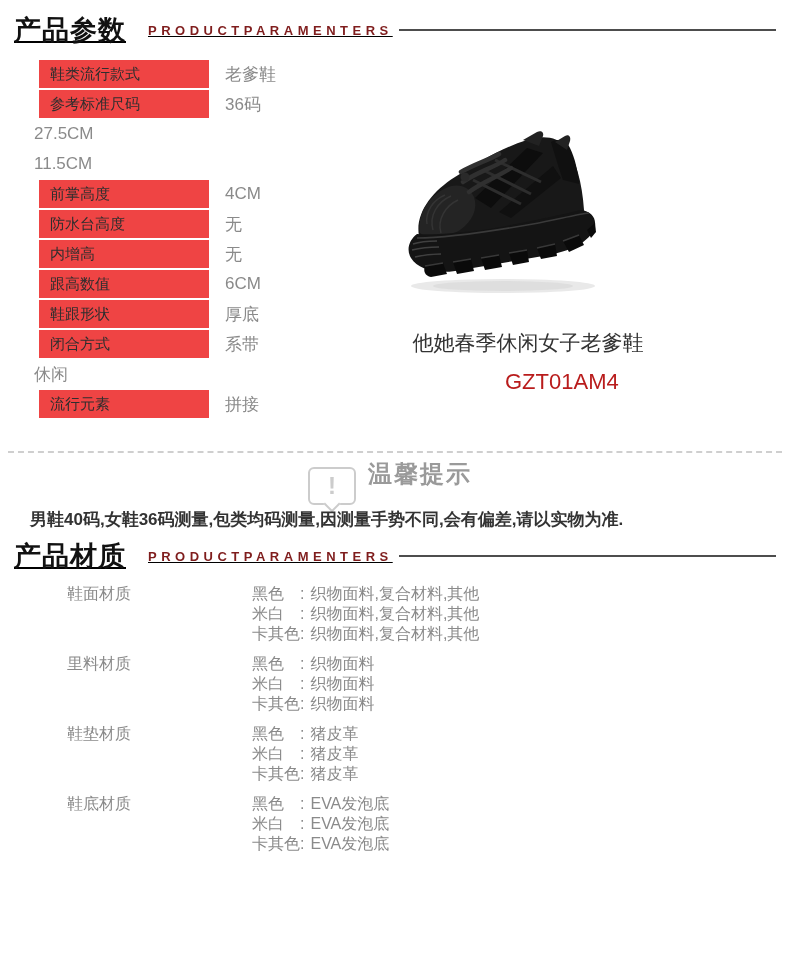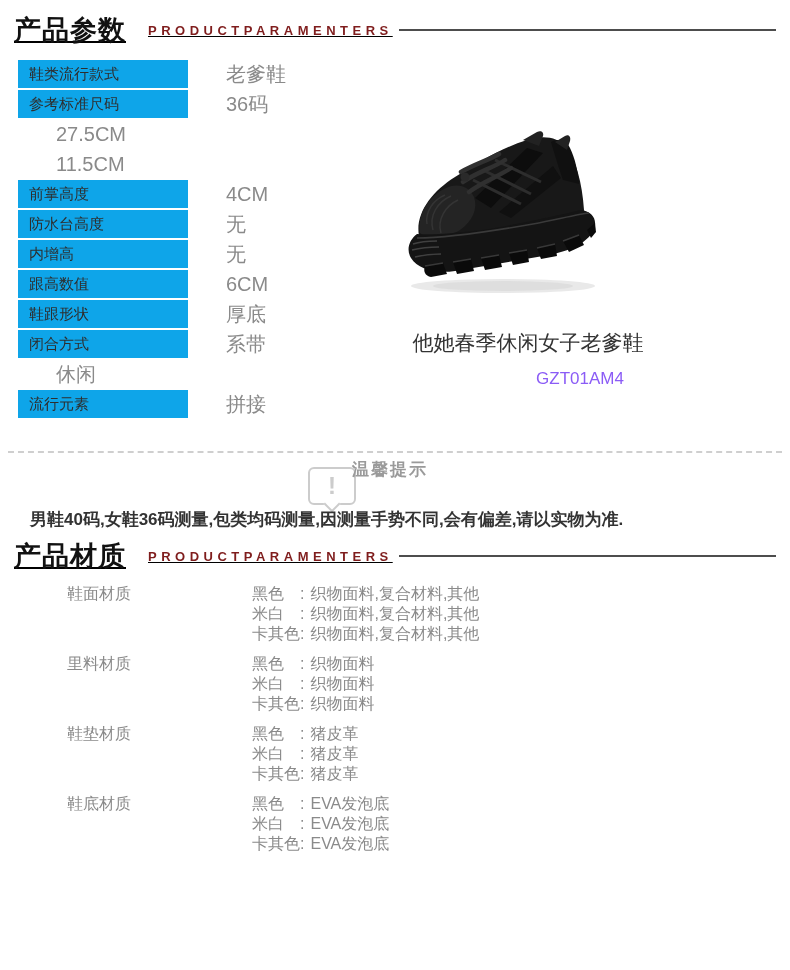"鞋类流行款式" .param-label { background: #0ea5e9 -> #ef4444; margin-left: none -> 21px }
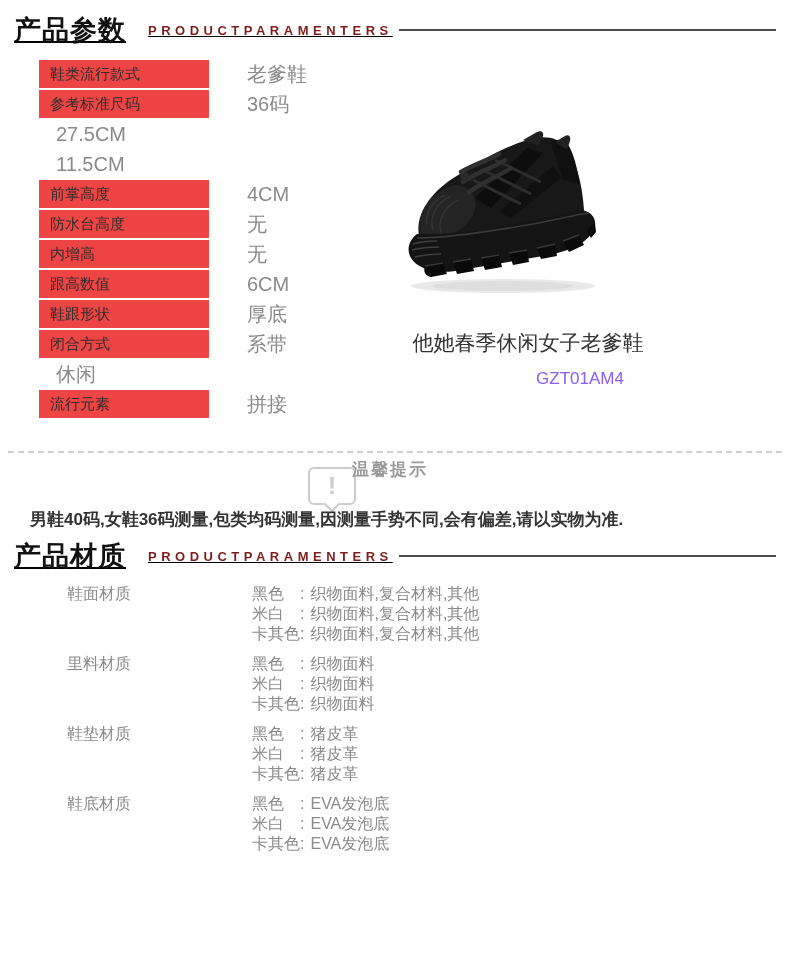"老爹鞋" .param-value { font-size: 20px -> 17px; margin-left: 38px -> 16px }
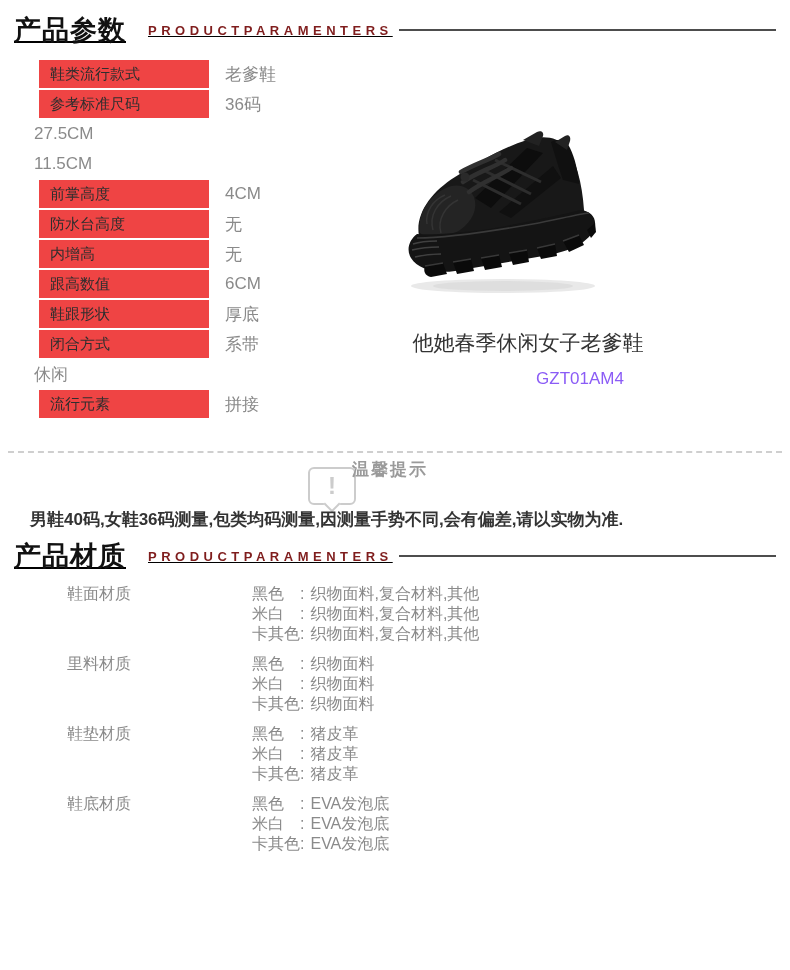"GZT01AM4" .product-model { color: #8b5cf6 -> #b91c1c; font-size: 17px -> 22px; text-align: center -> left }
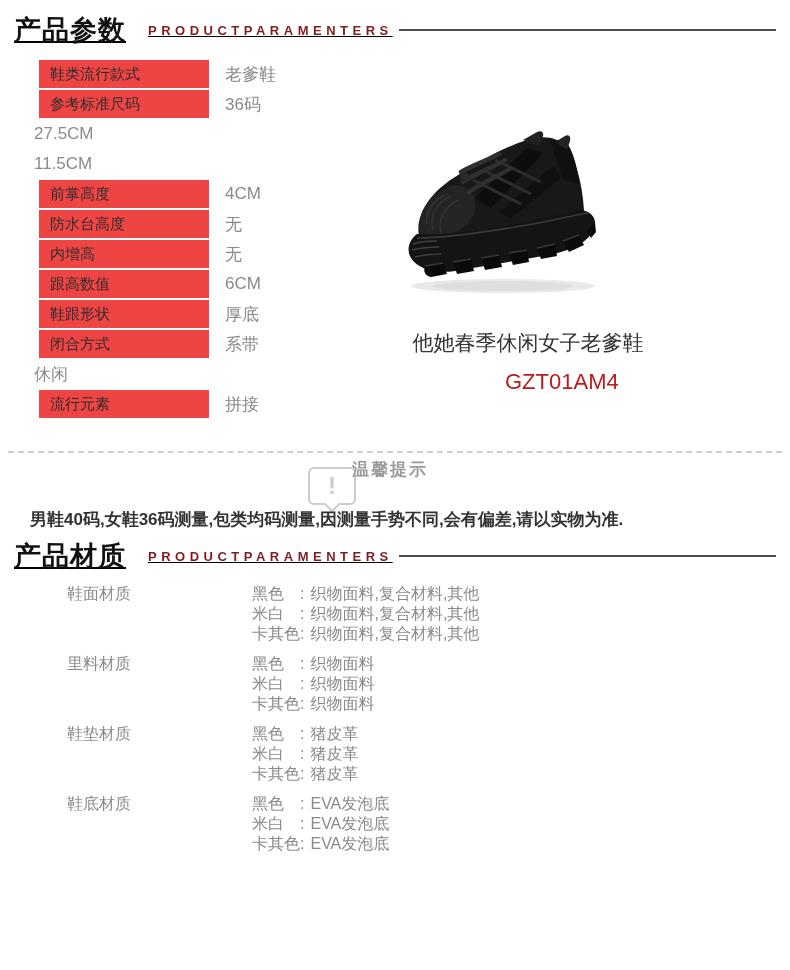"温馨提示" .notice-title { font-size: 17px -> 24px; left: 352px -> 368px }
